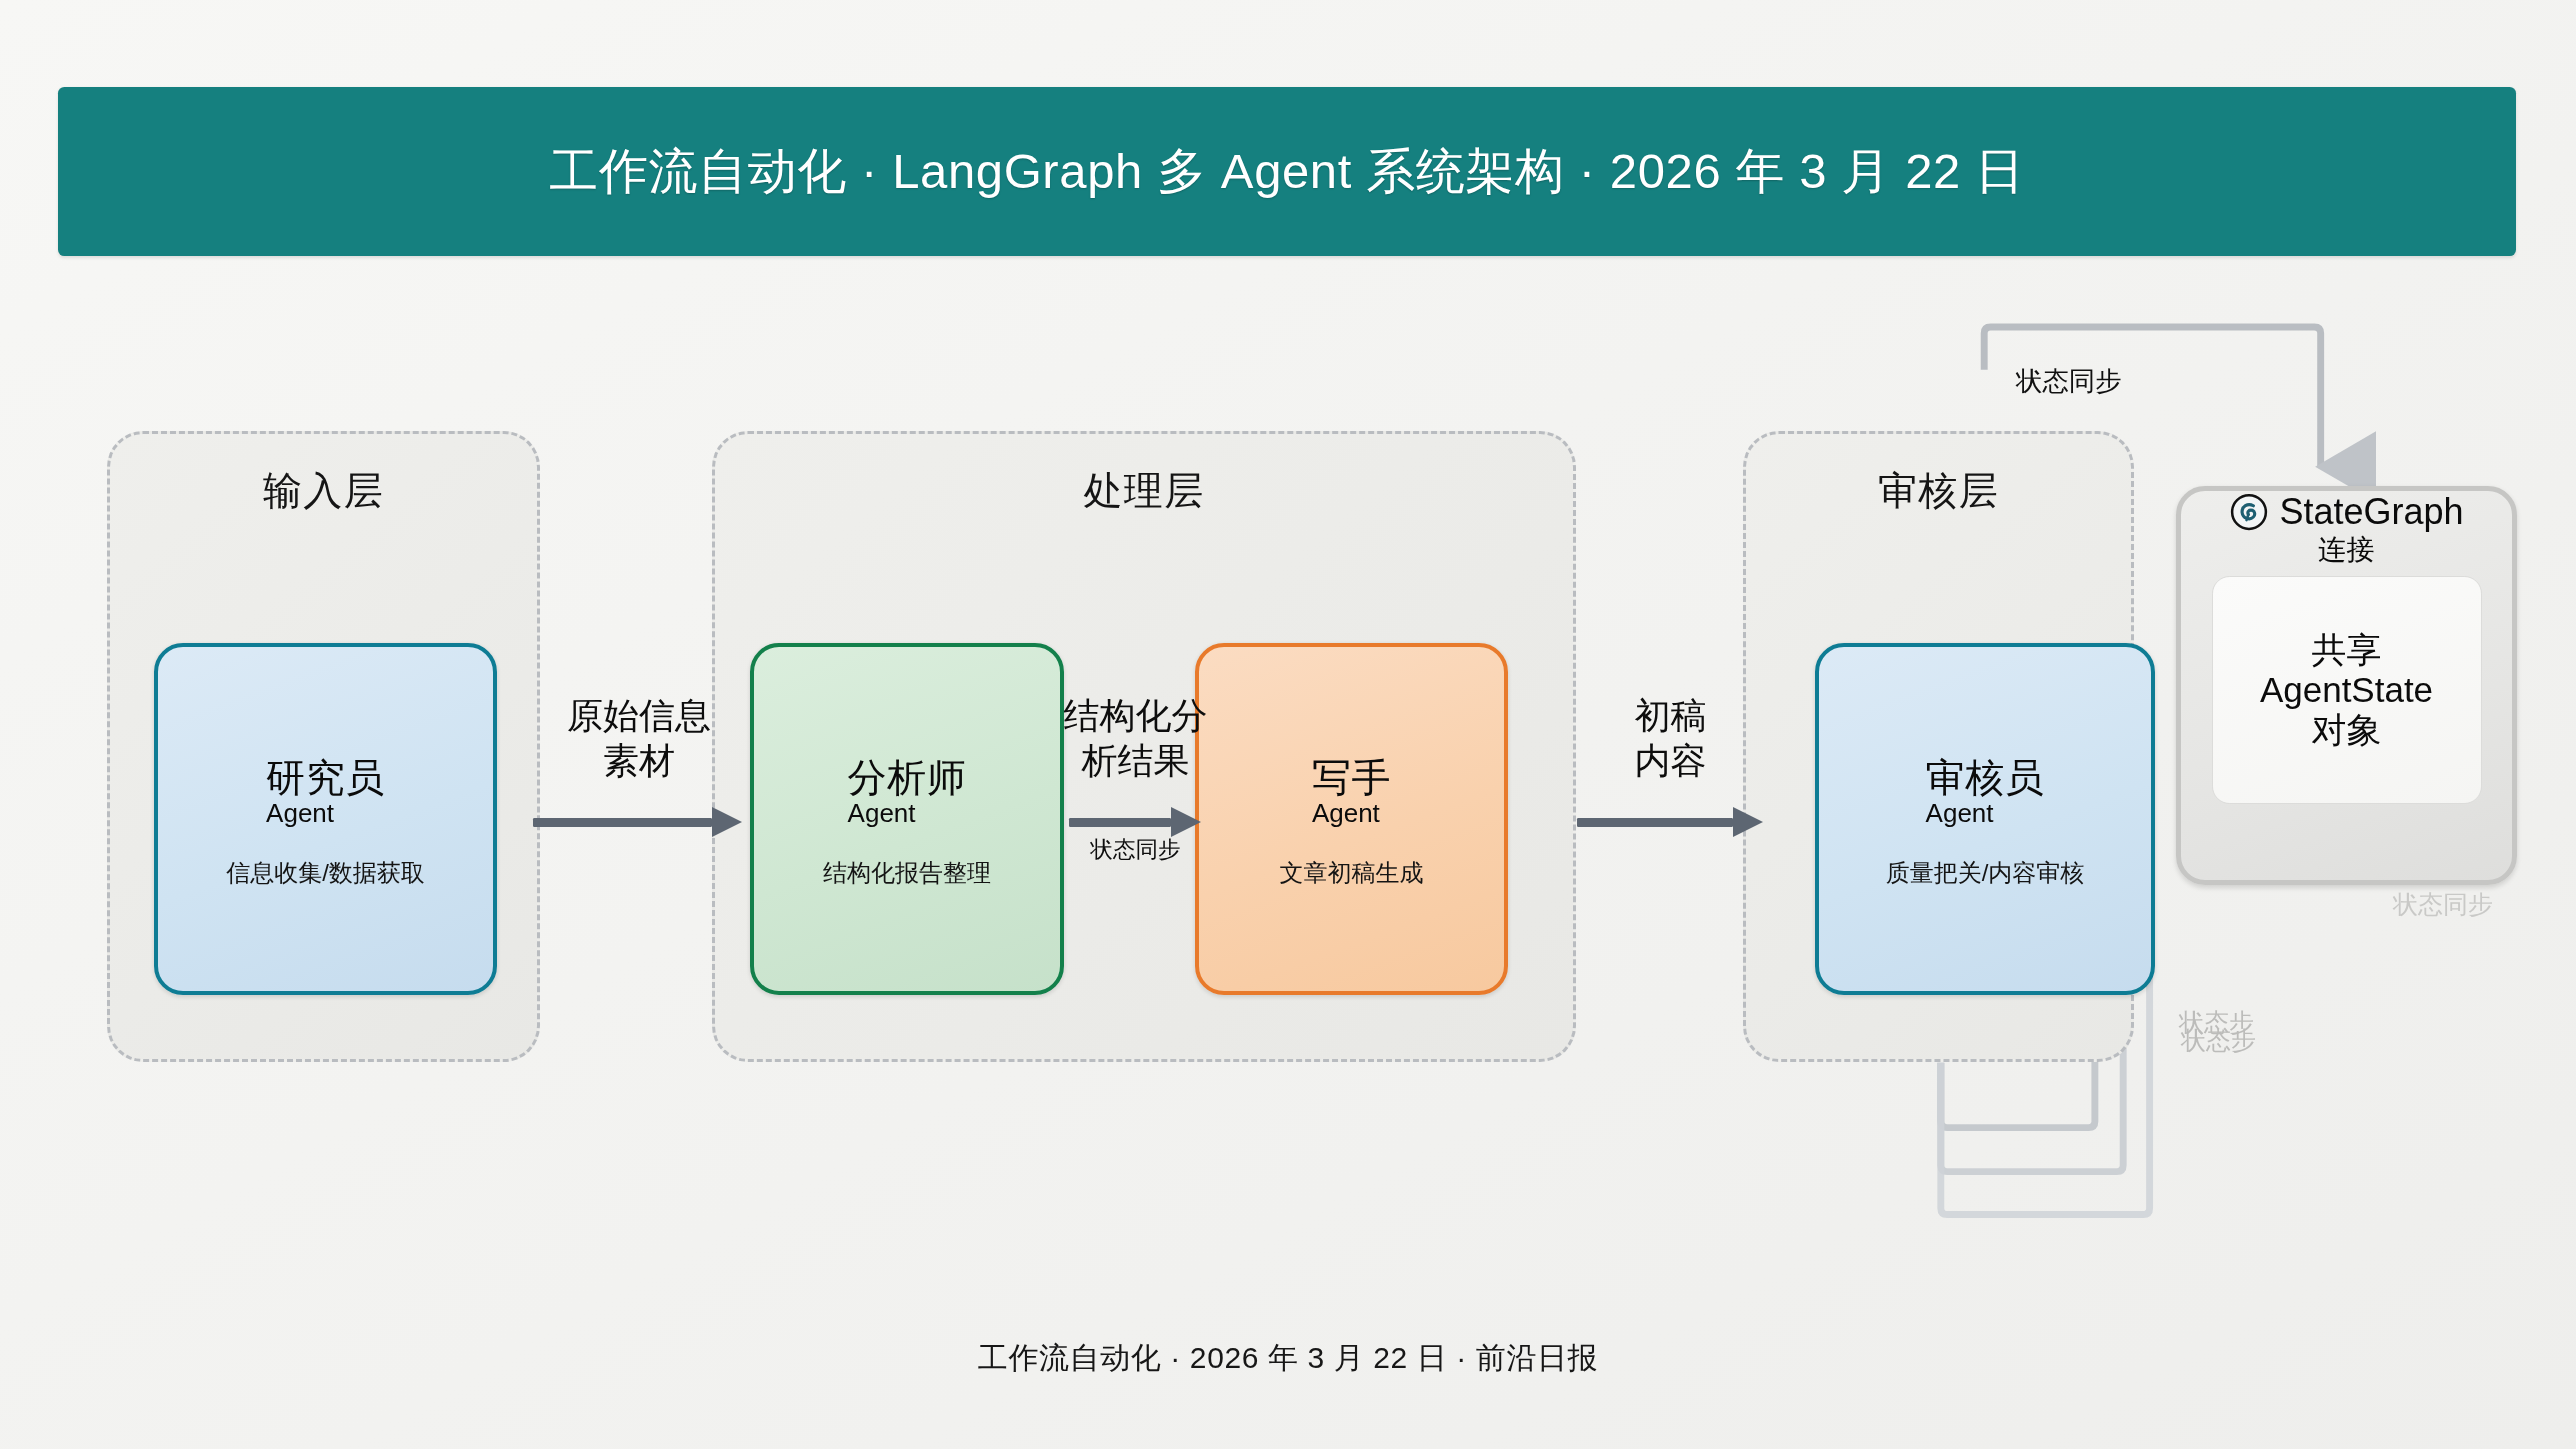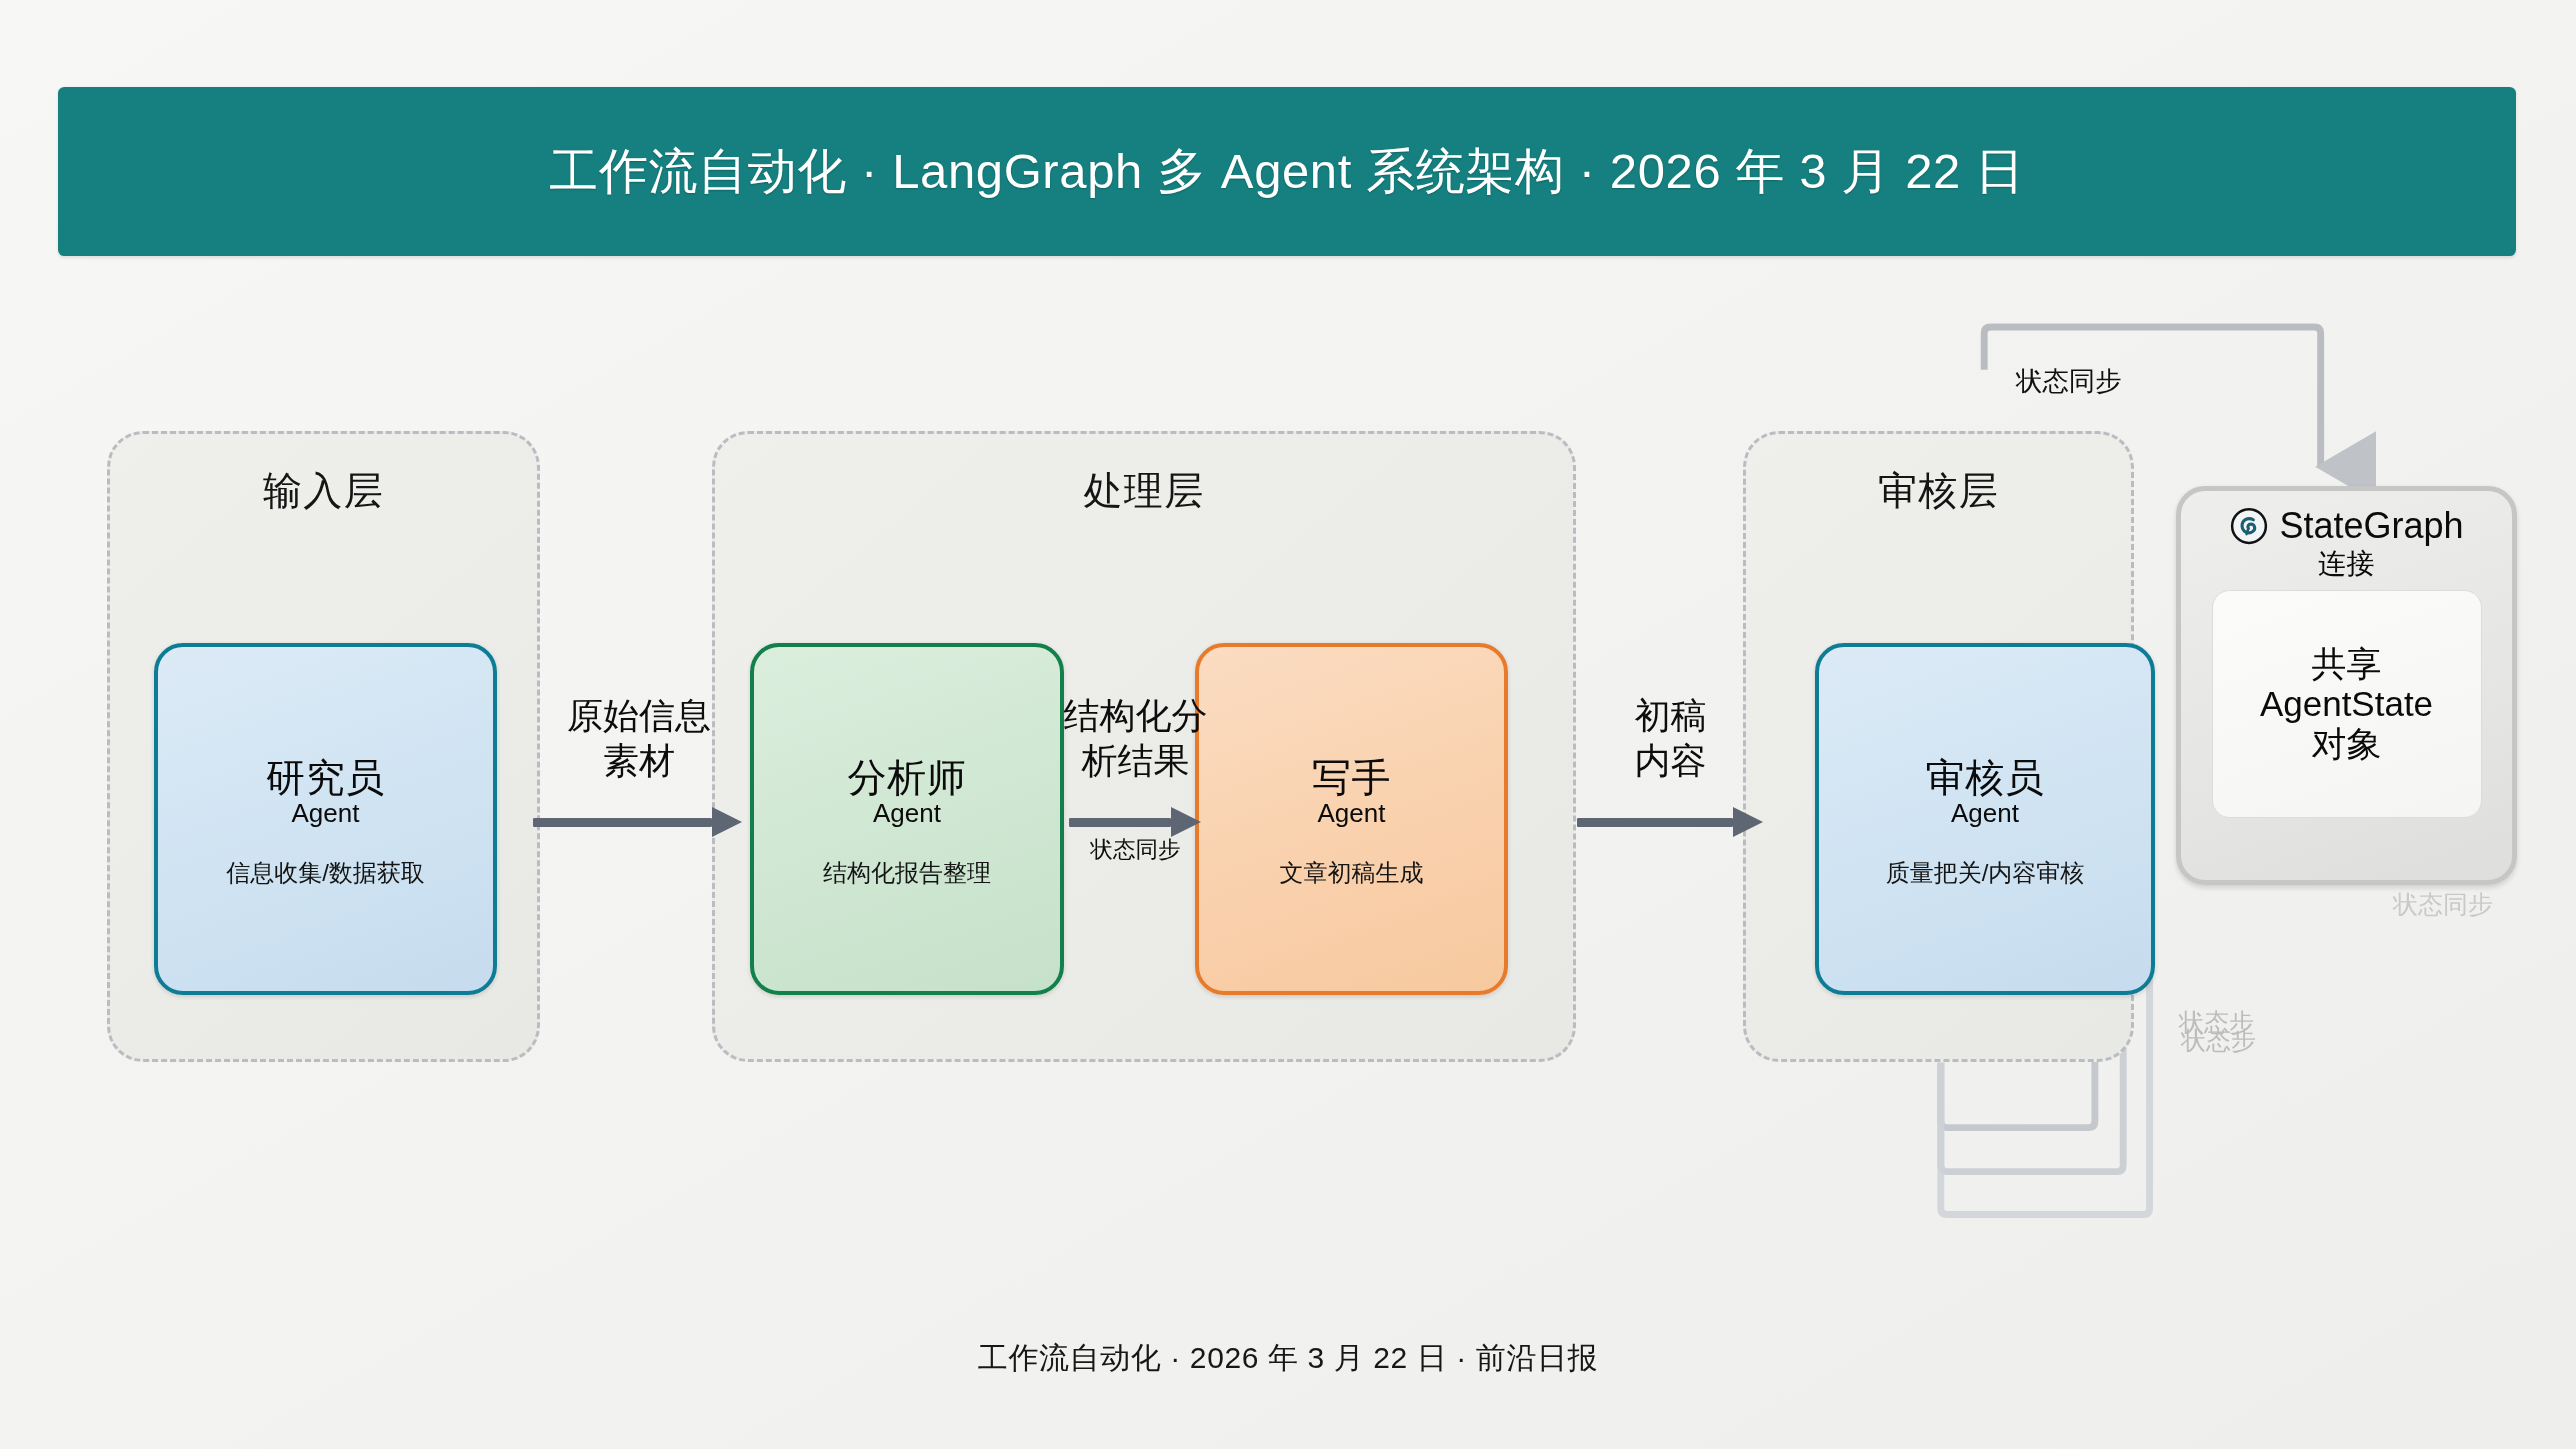"StateGraph" #stategraph-header { margin-top: 14px -> none }
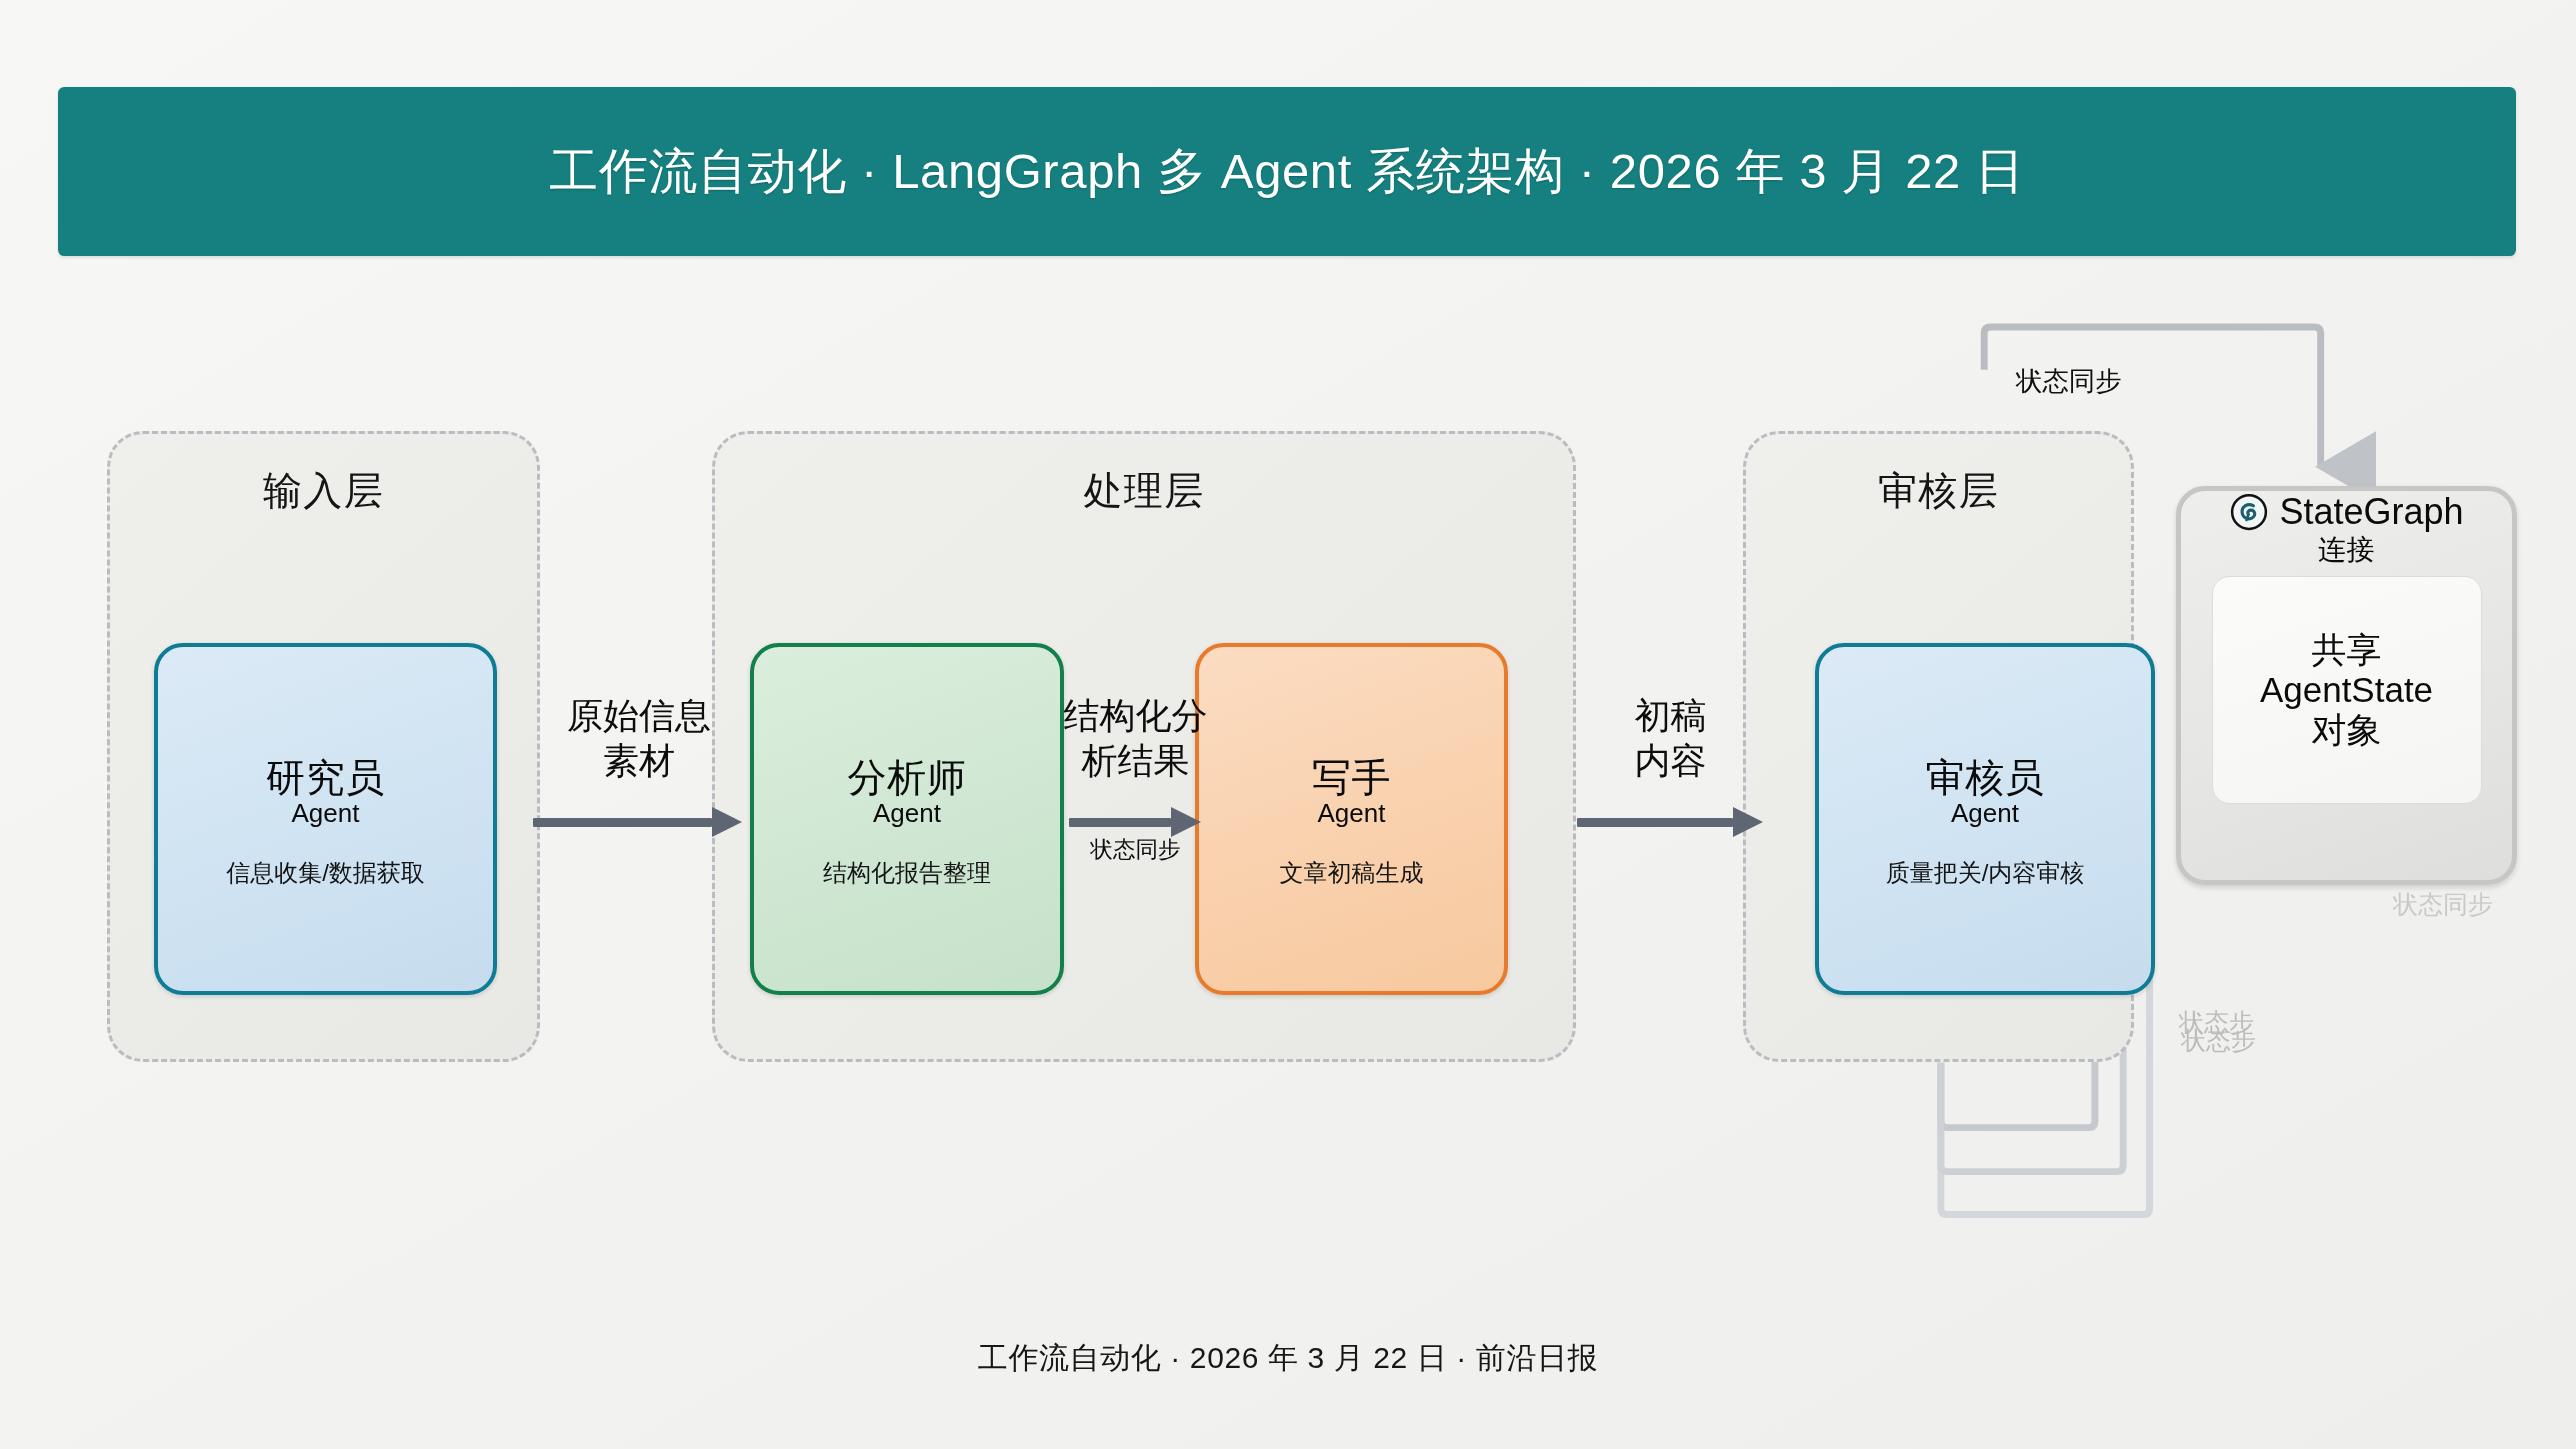"研究员" .agent-title { text-align: center -> left }
